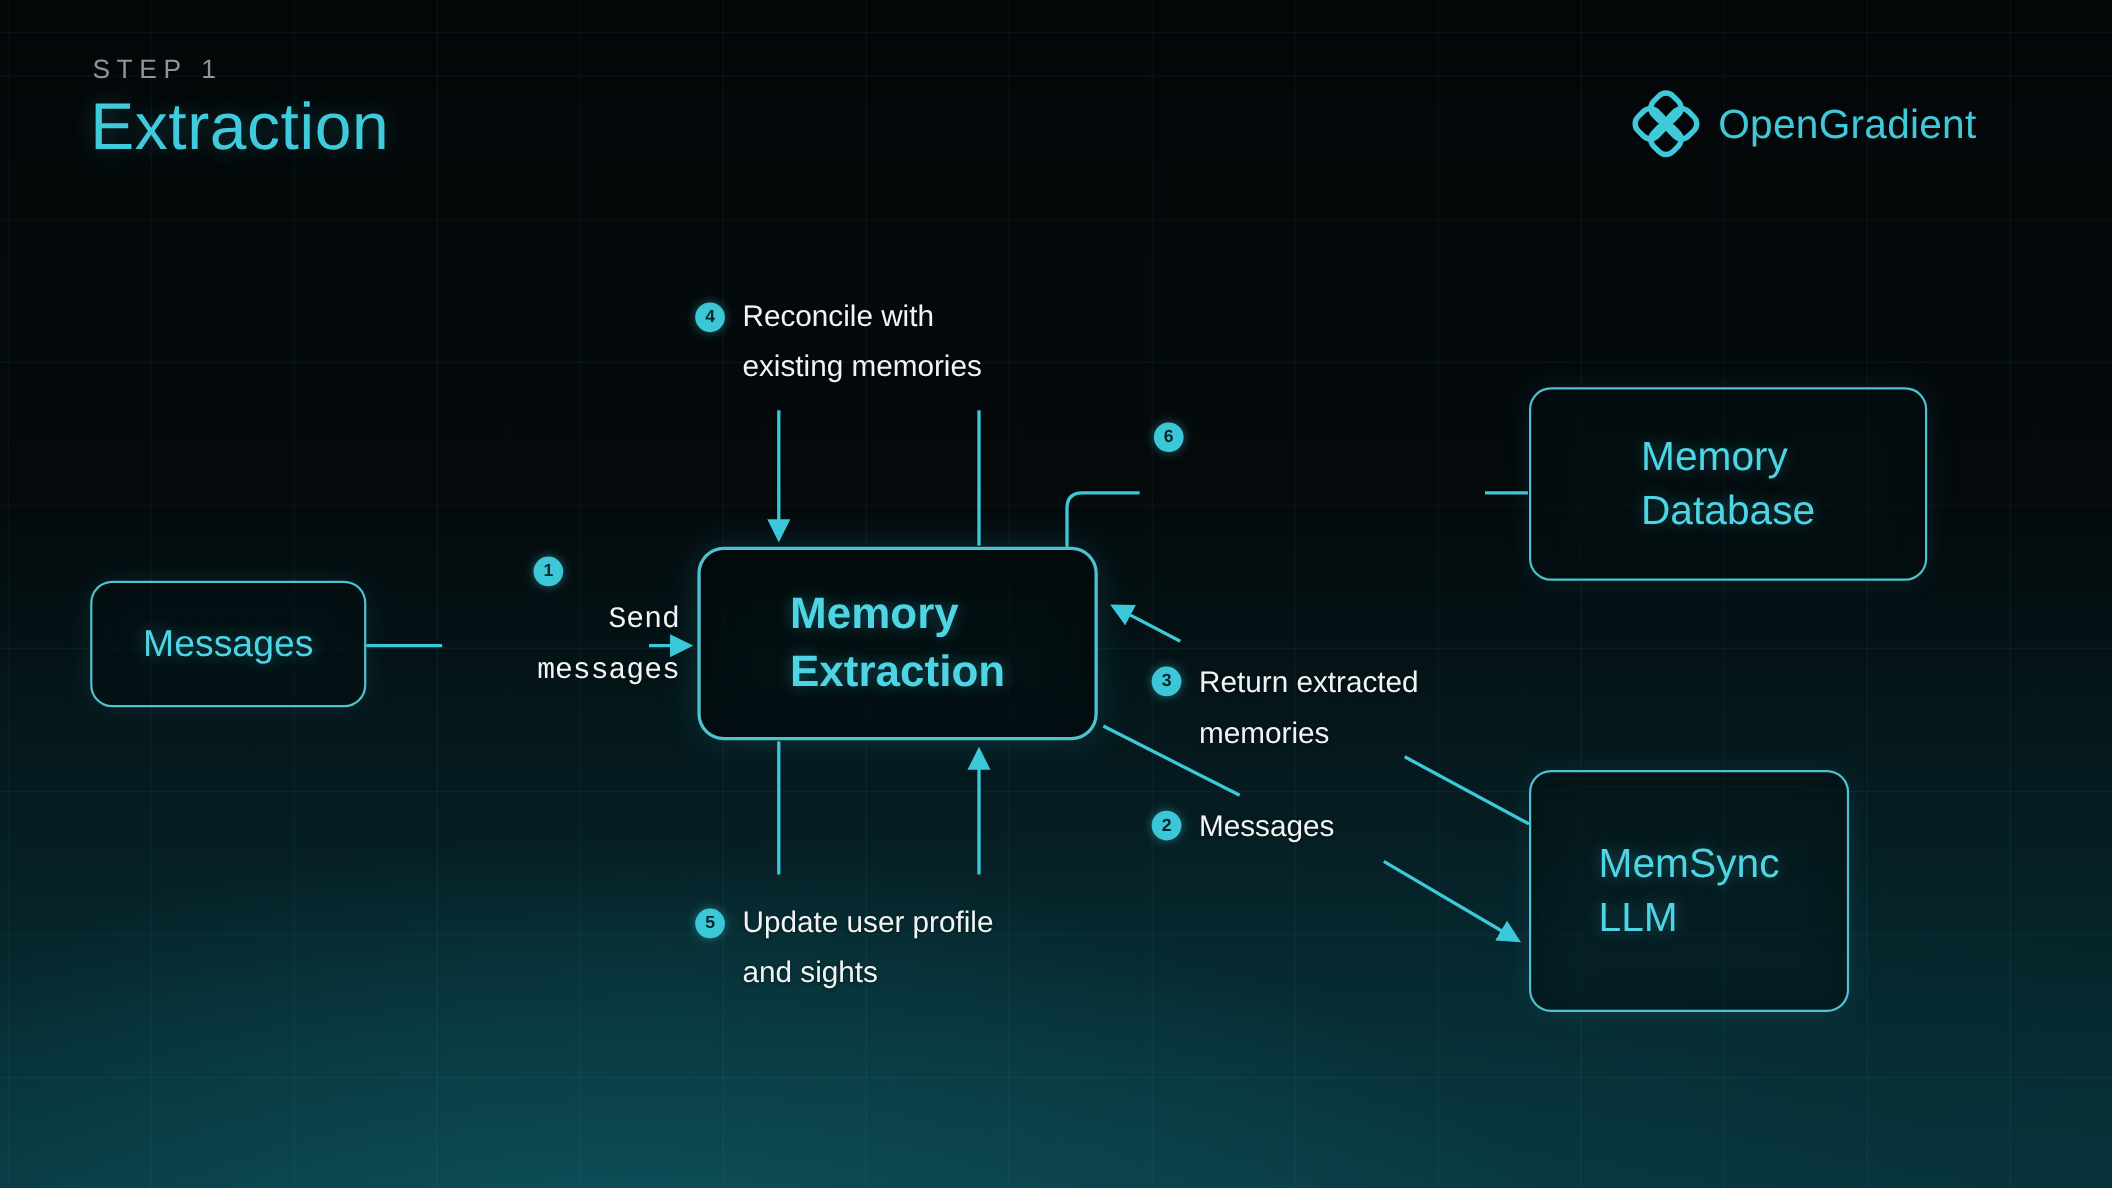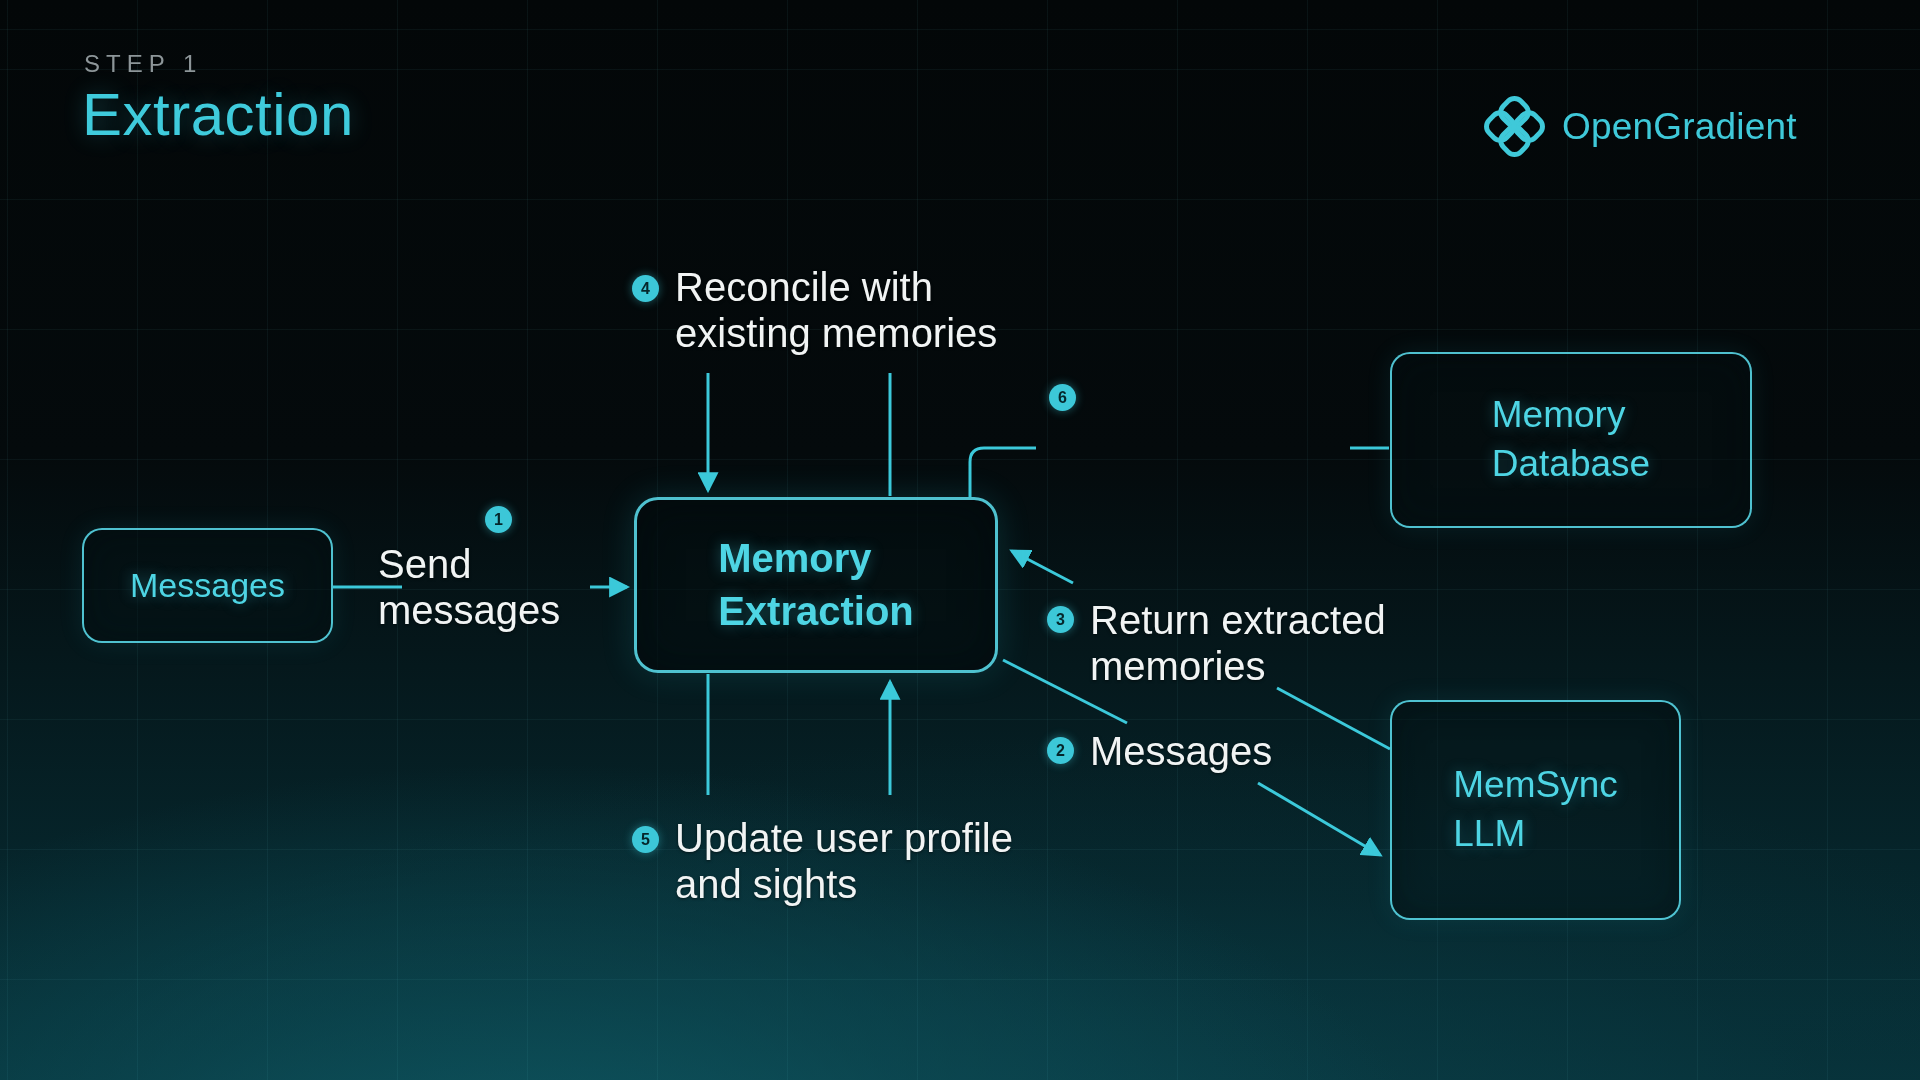"OpenGradient" div.abs { top: 95px -> 81px }
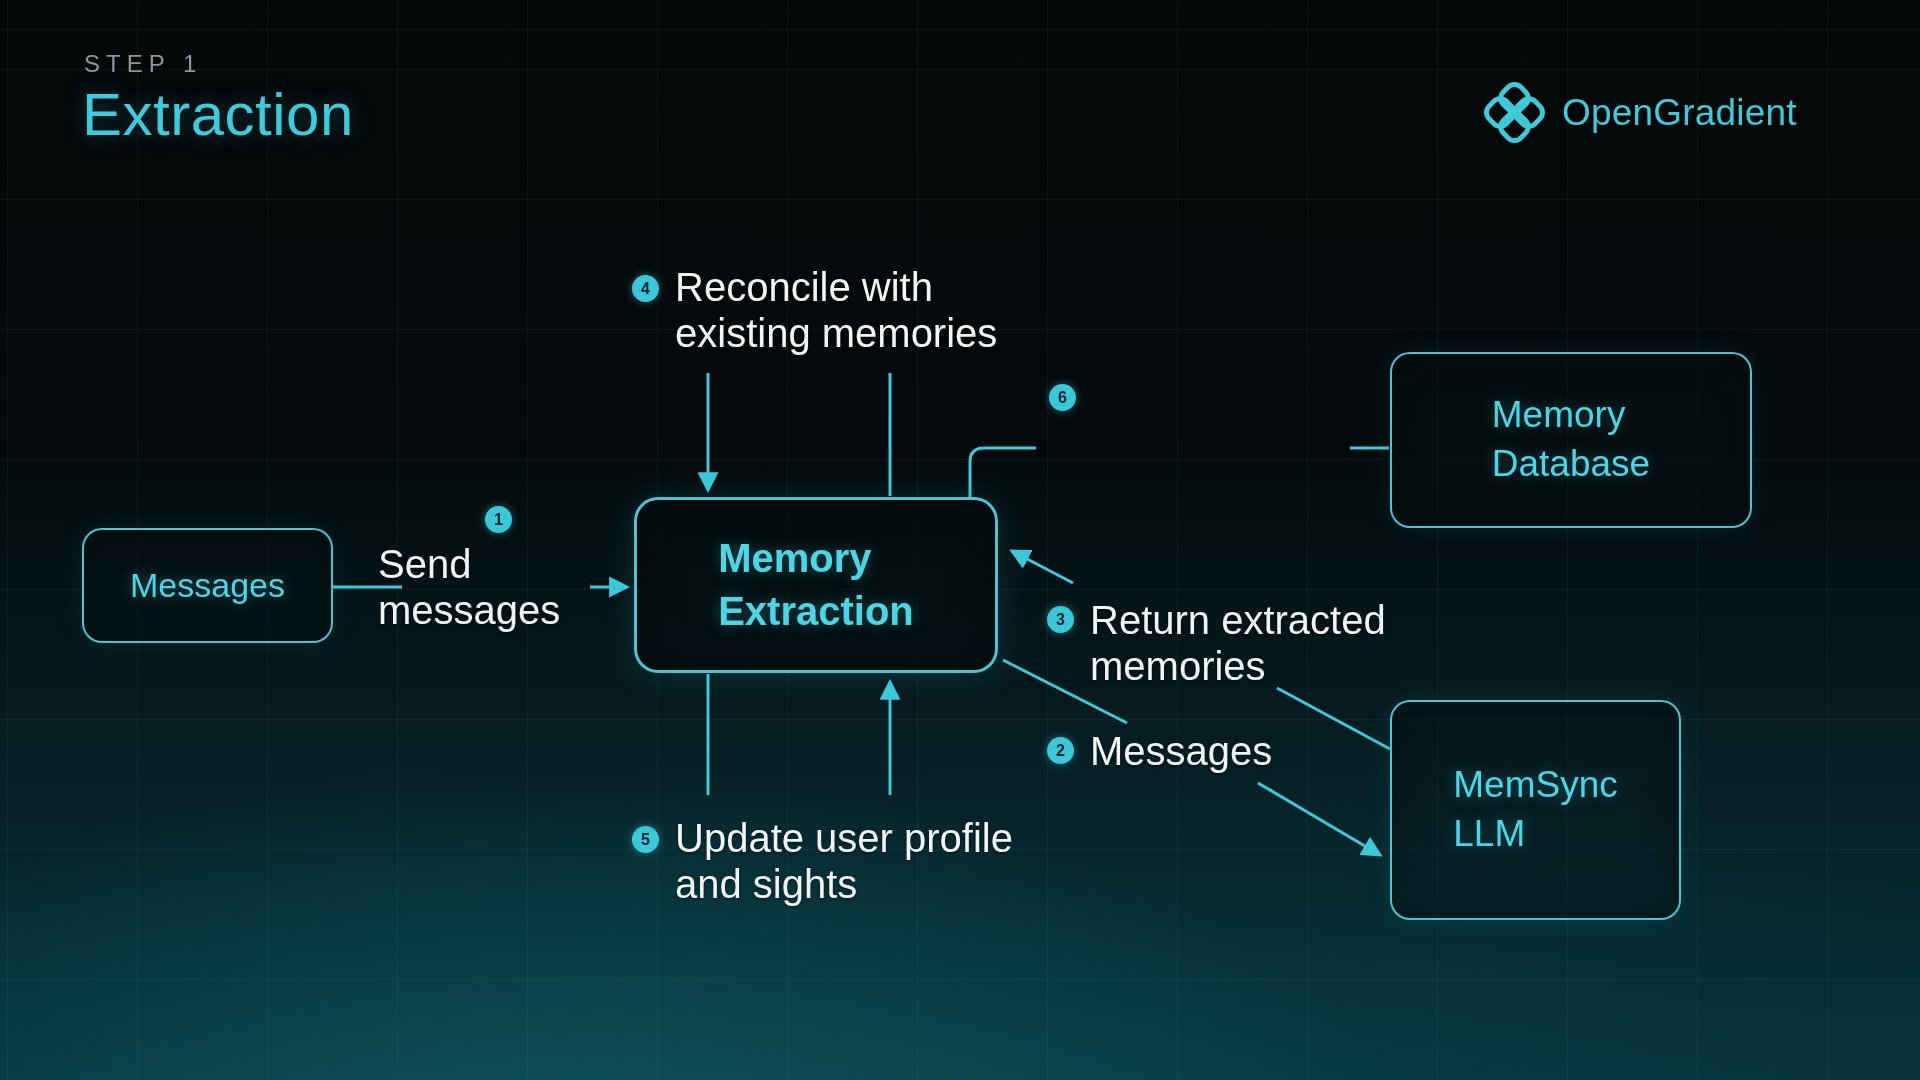"Reconcile with" .step-text { font-size: 40px -> 27px }
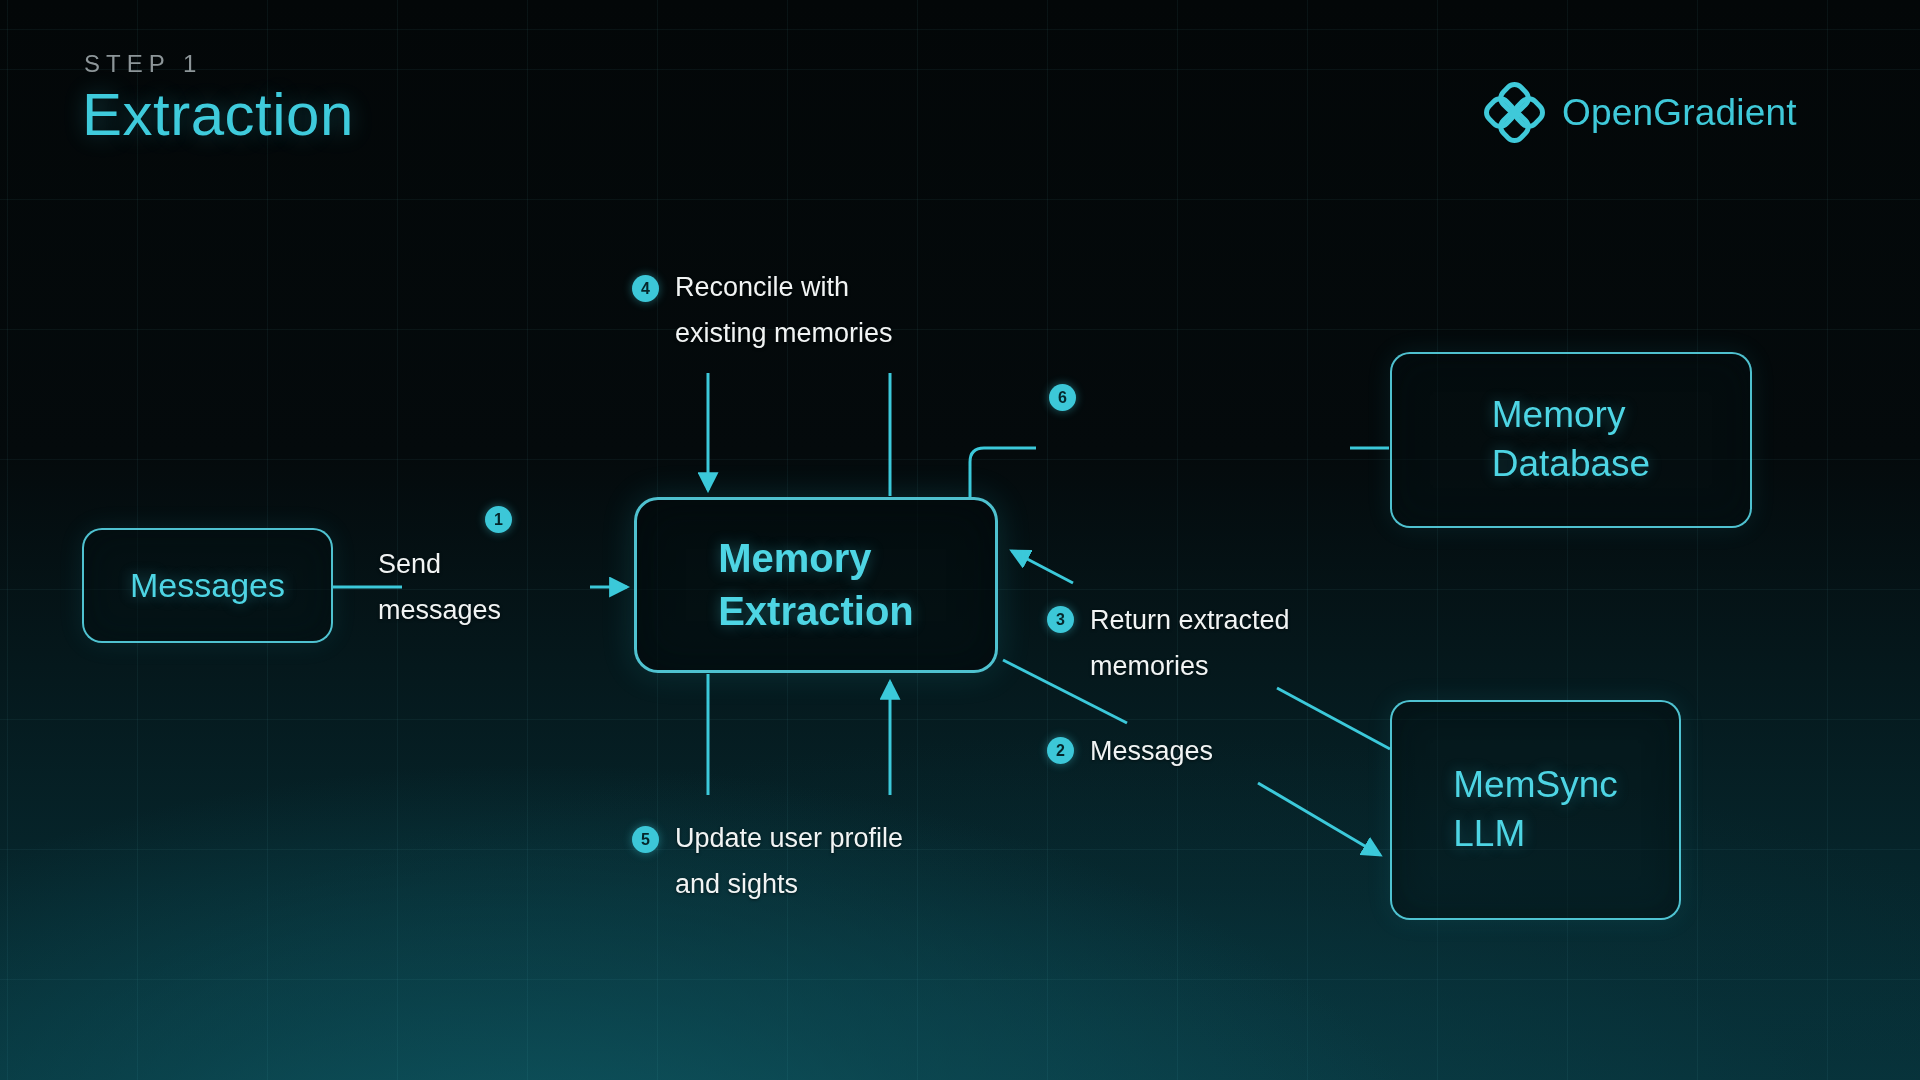"Send" .center { font-family: none -> Liberation Mono, monospace; text-align: left -> right }
